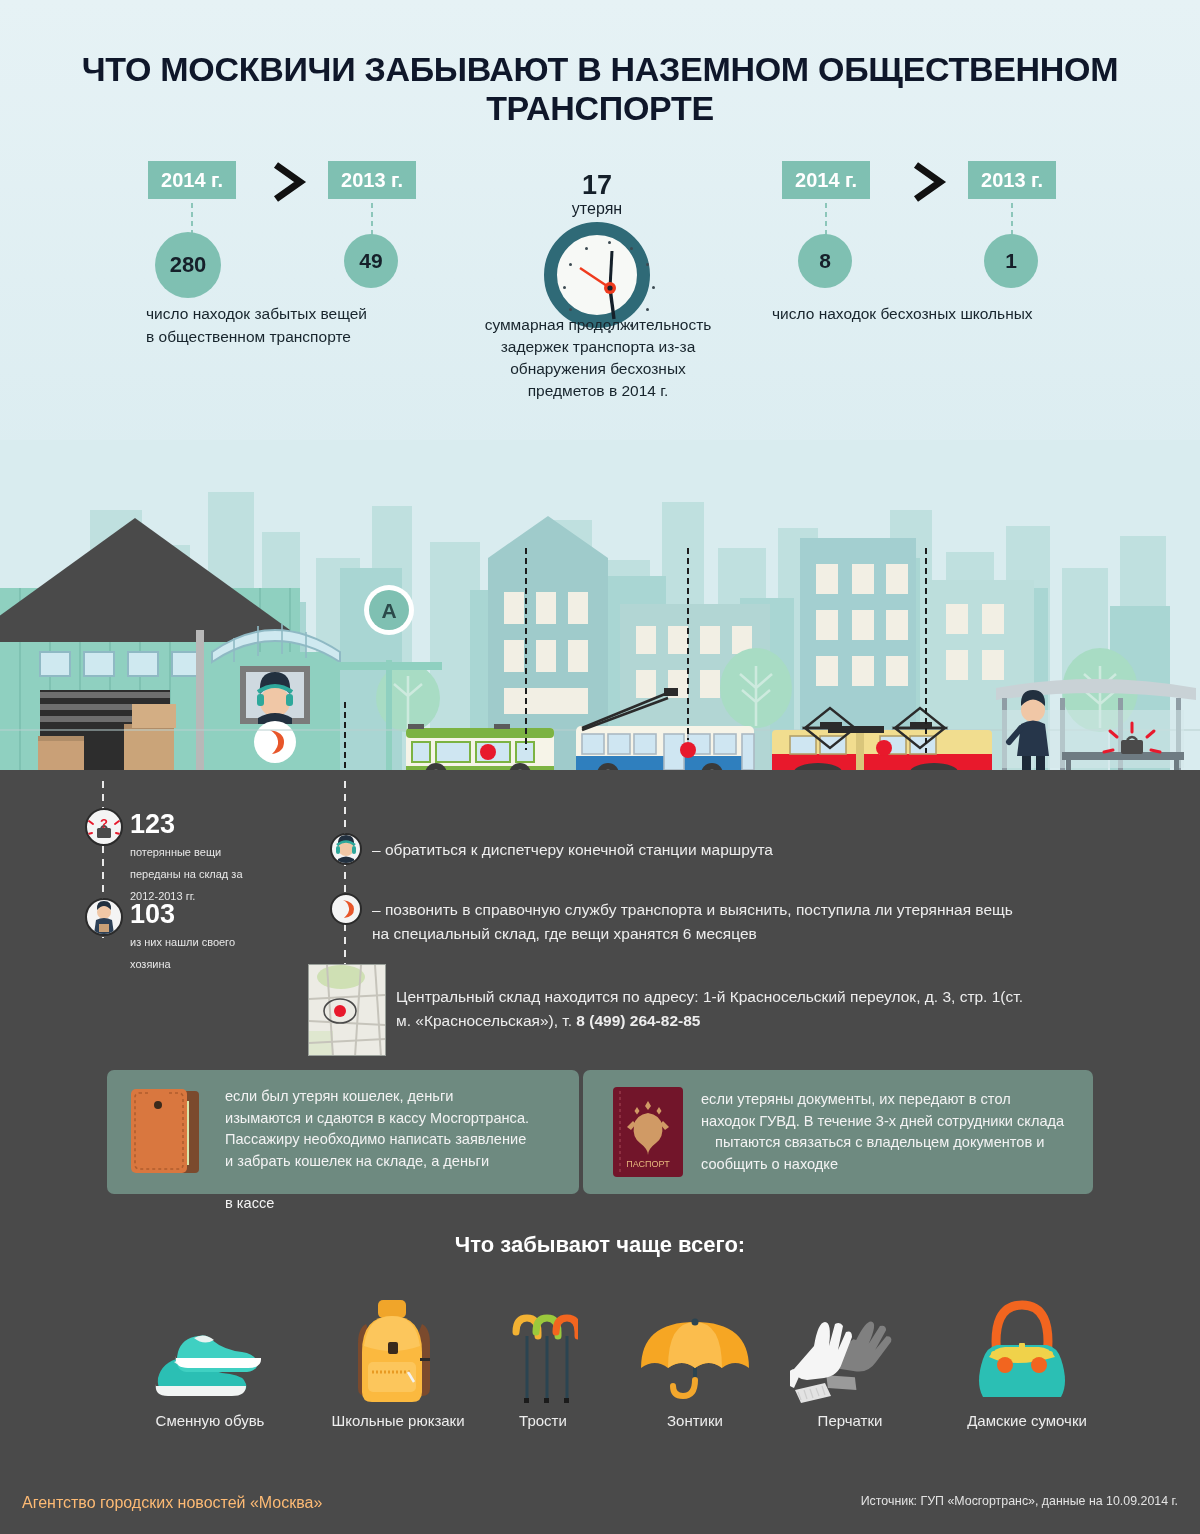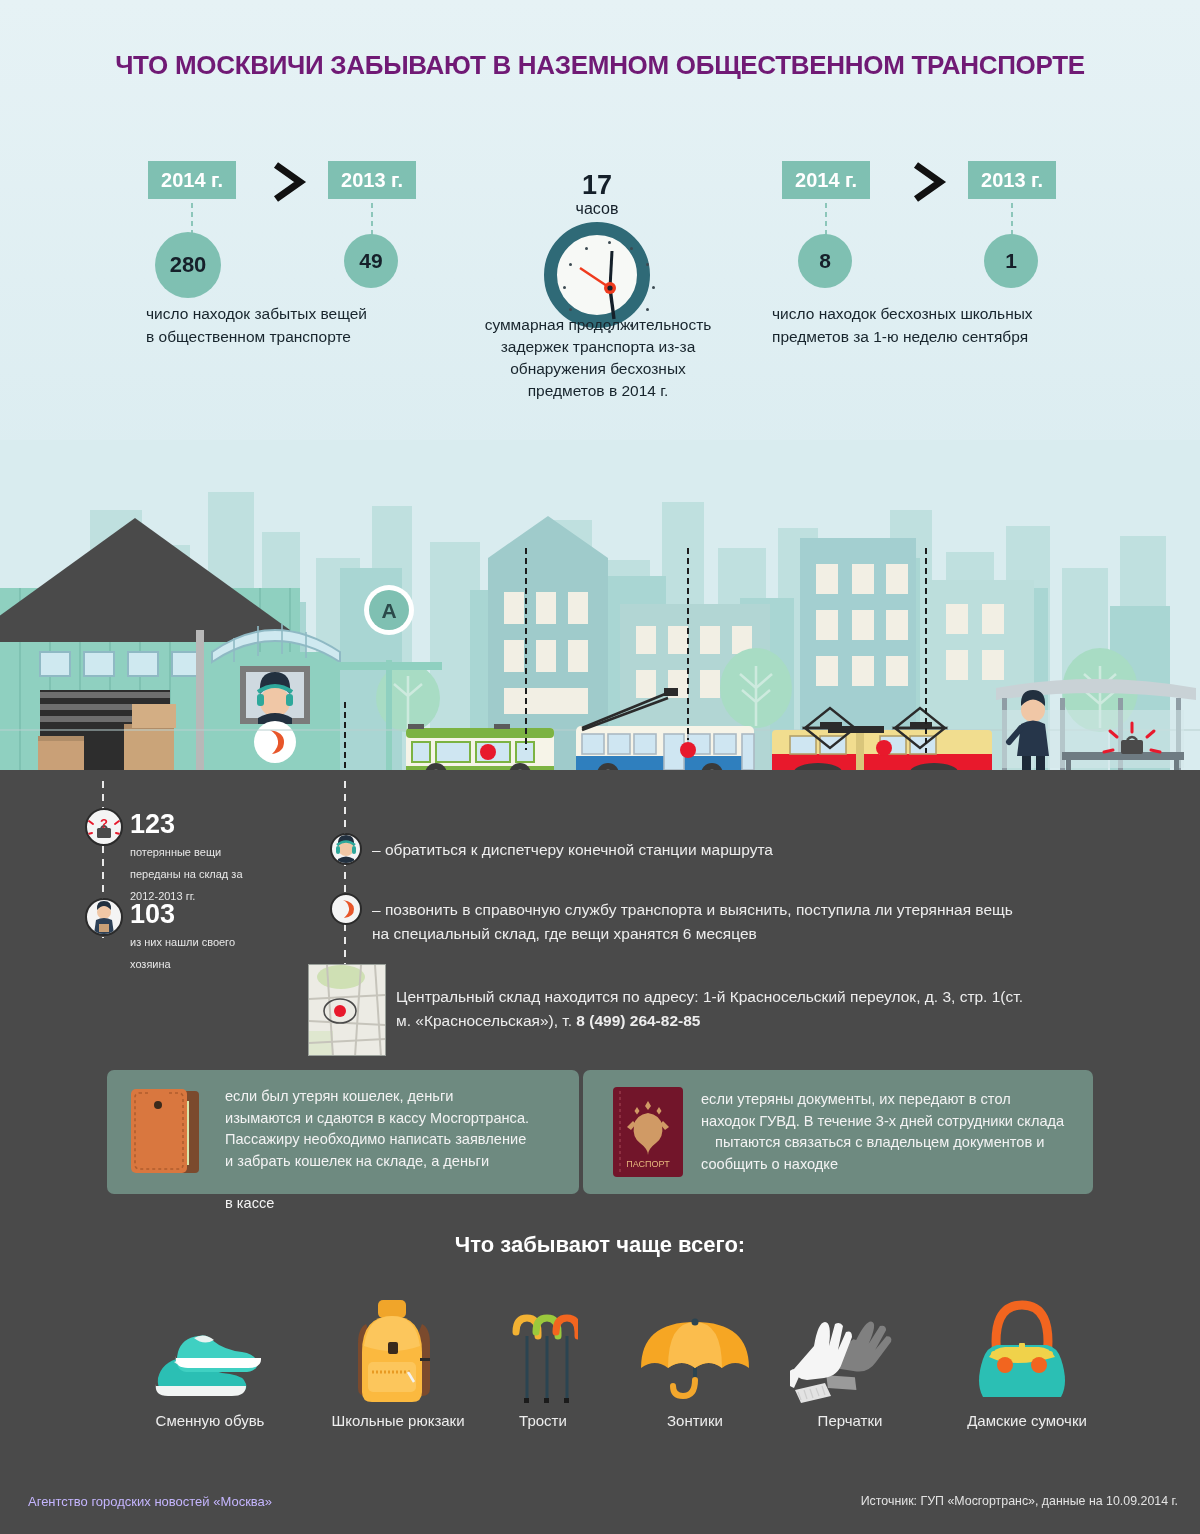"ЧТО МОСКВИЧИ ЗАБЫВАЮТ В НАЗЕМНОМ" .headline { color: #701a75 -> #0f172a; font-size: 26px -> 34px }
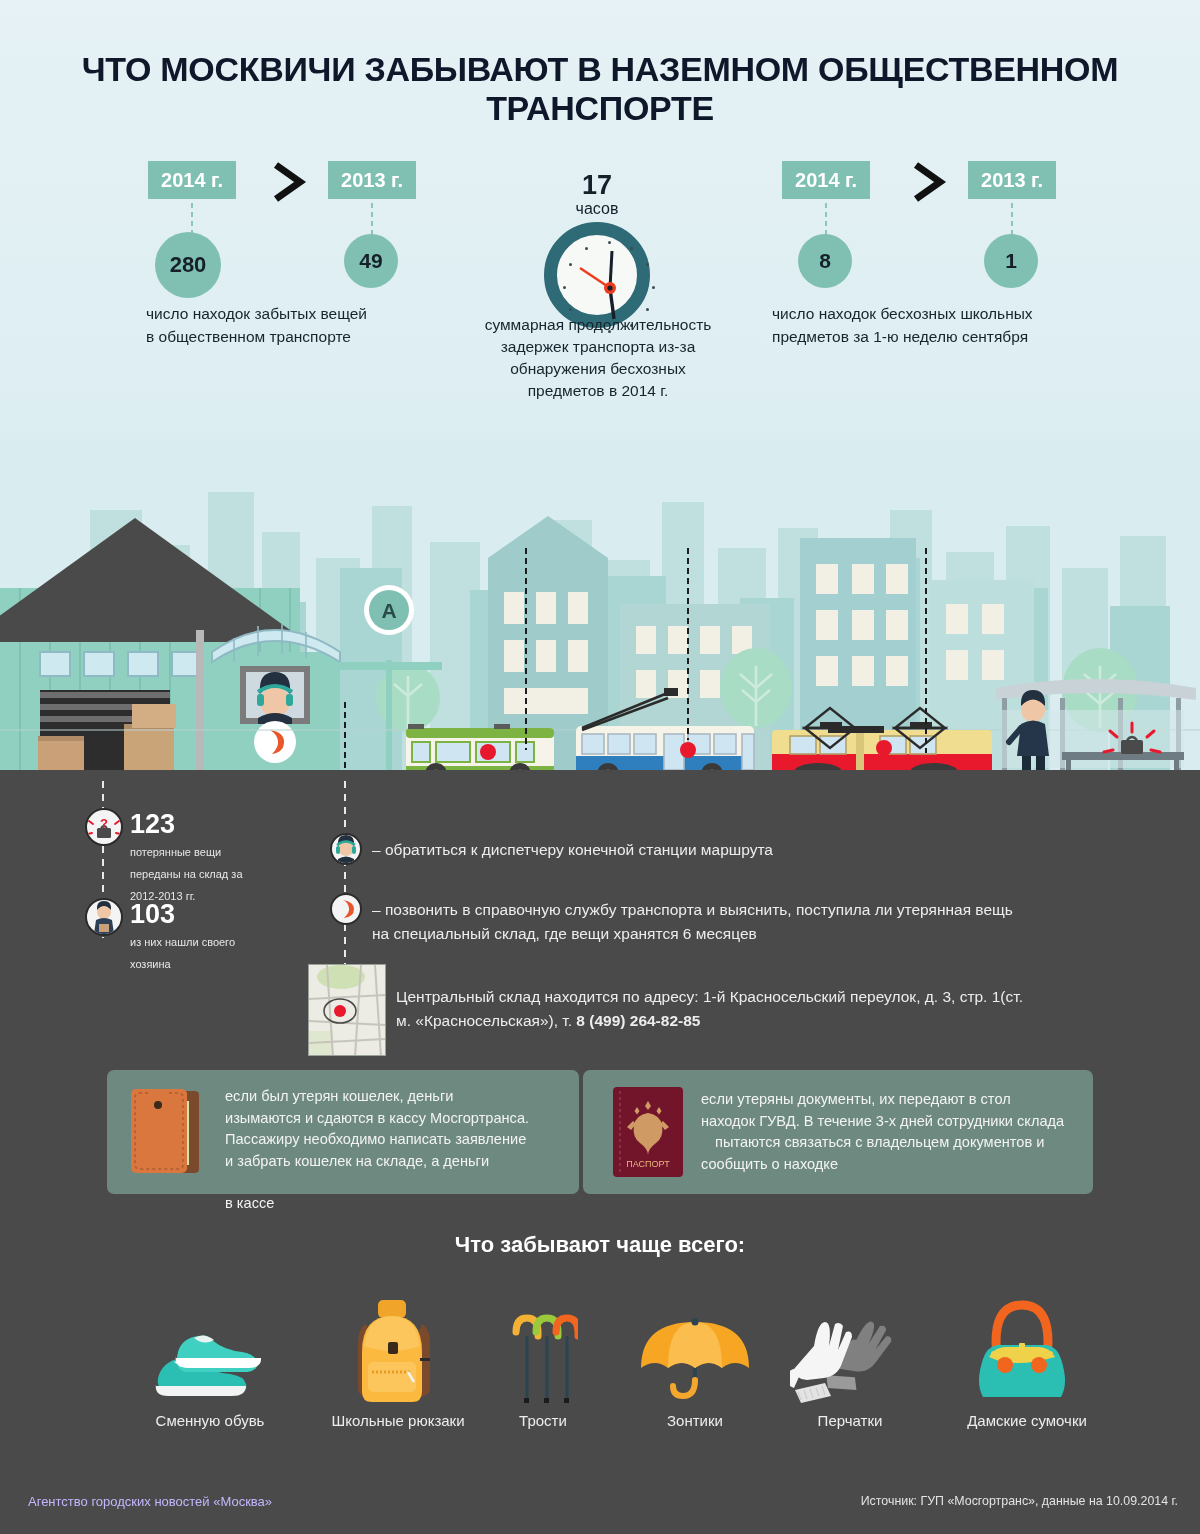"часов" div.clock-sub { text: часов -> утерян }
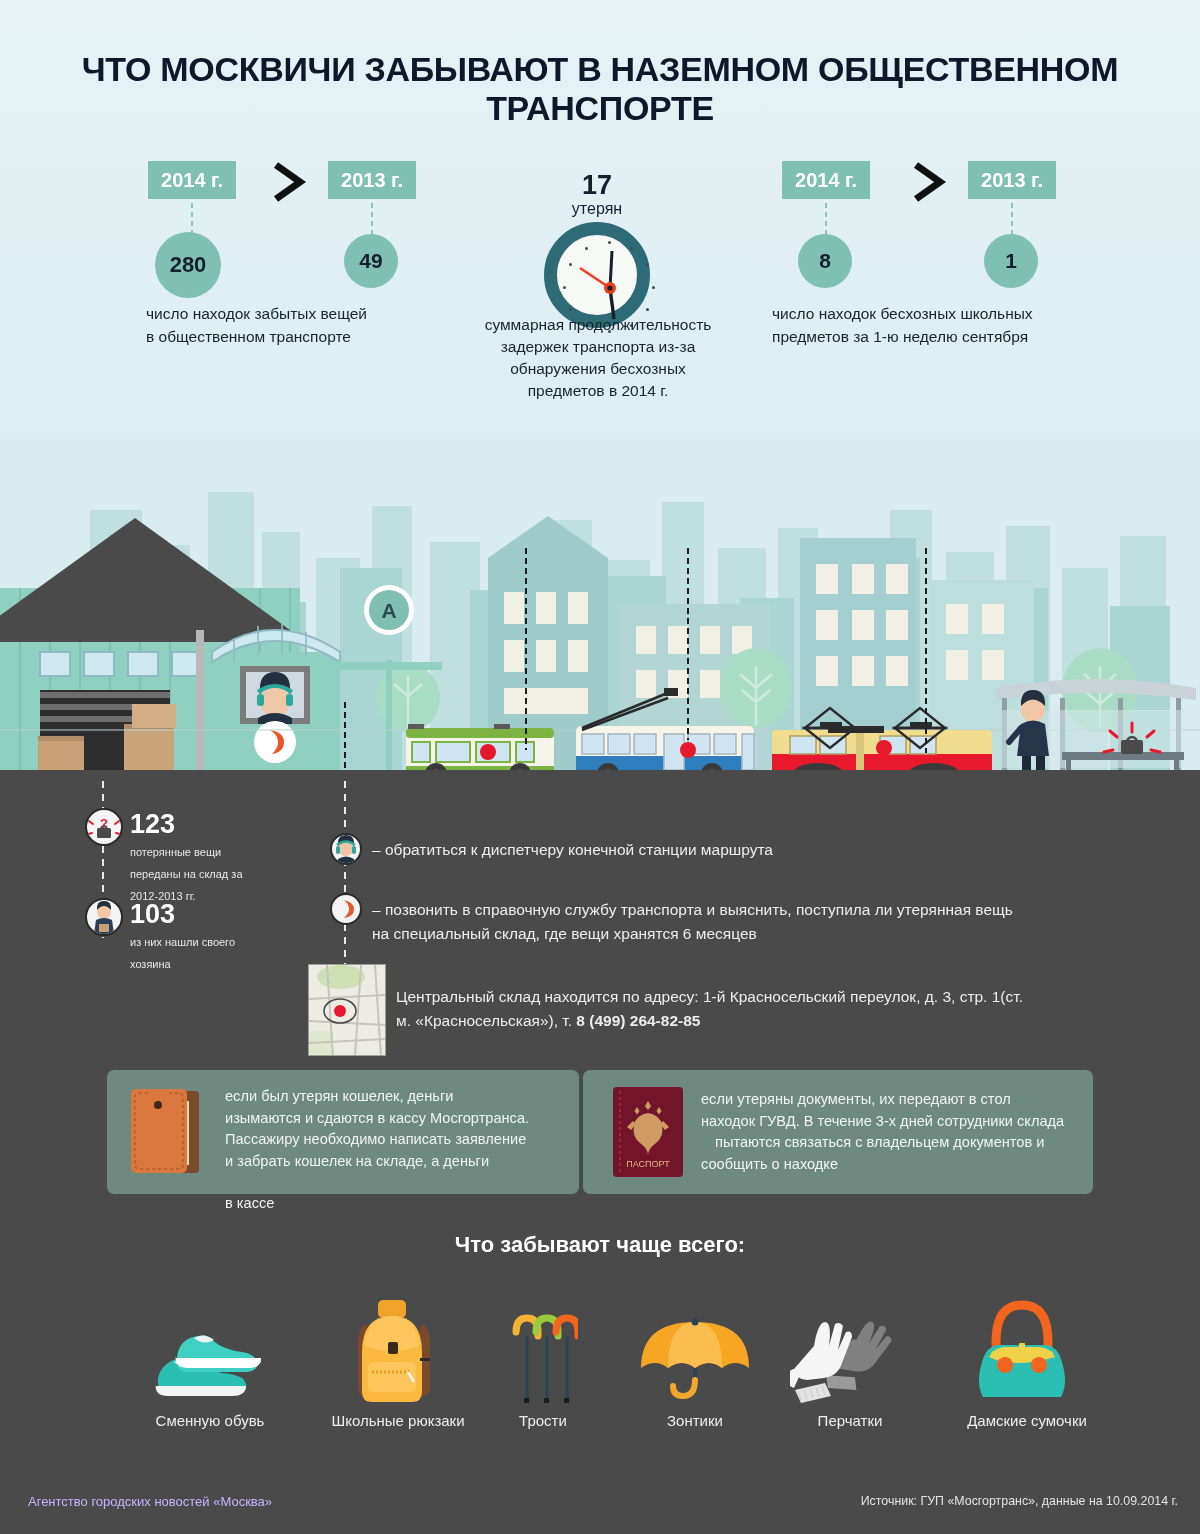"предметов за 1-ю неделю сентября" div.caption { html: <div>предметов за 1-ю неделю сентября</div> -> none }
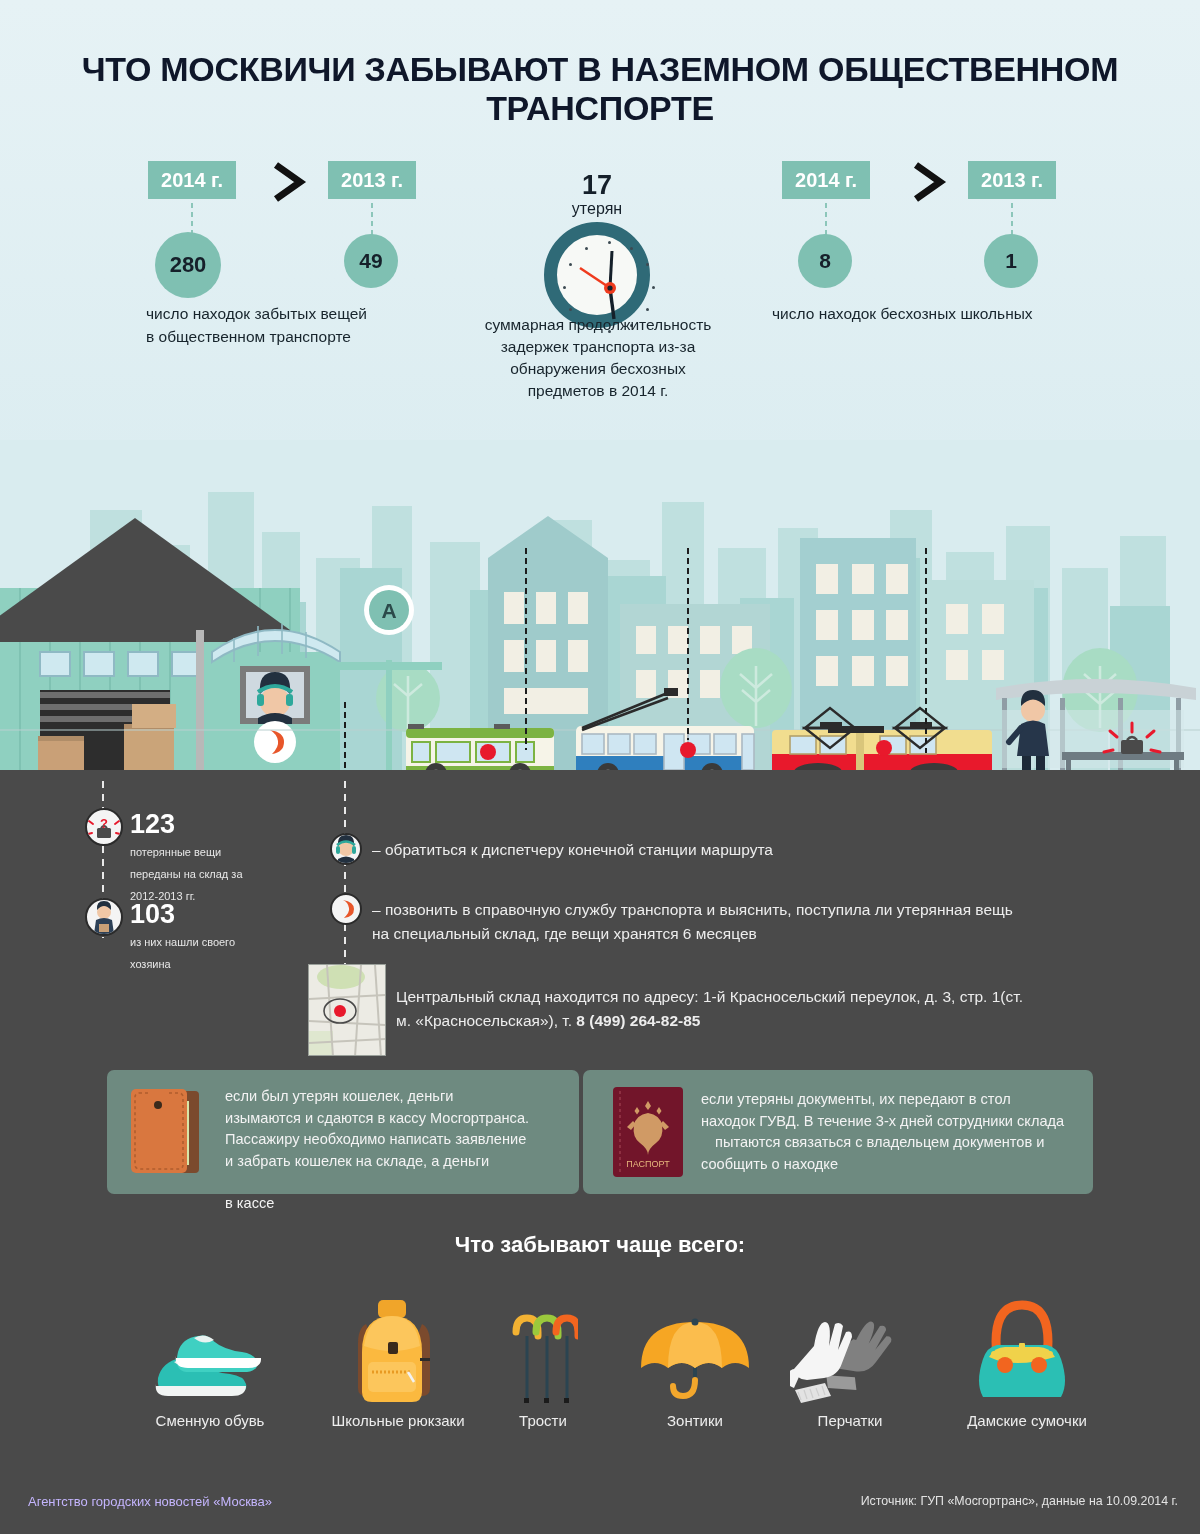"Агентство городских новостей «Москва»" .footer-left { color: #c4b5fd -> #fdba74; font-size: 13px -> 16px; left: 28px -> 22px }
